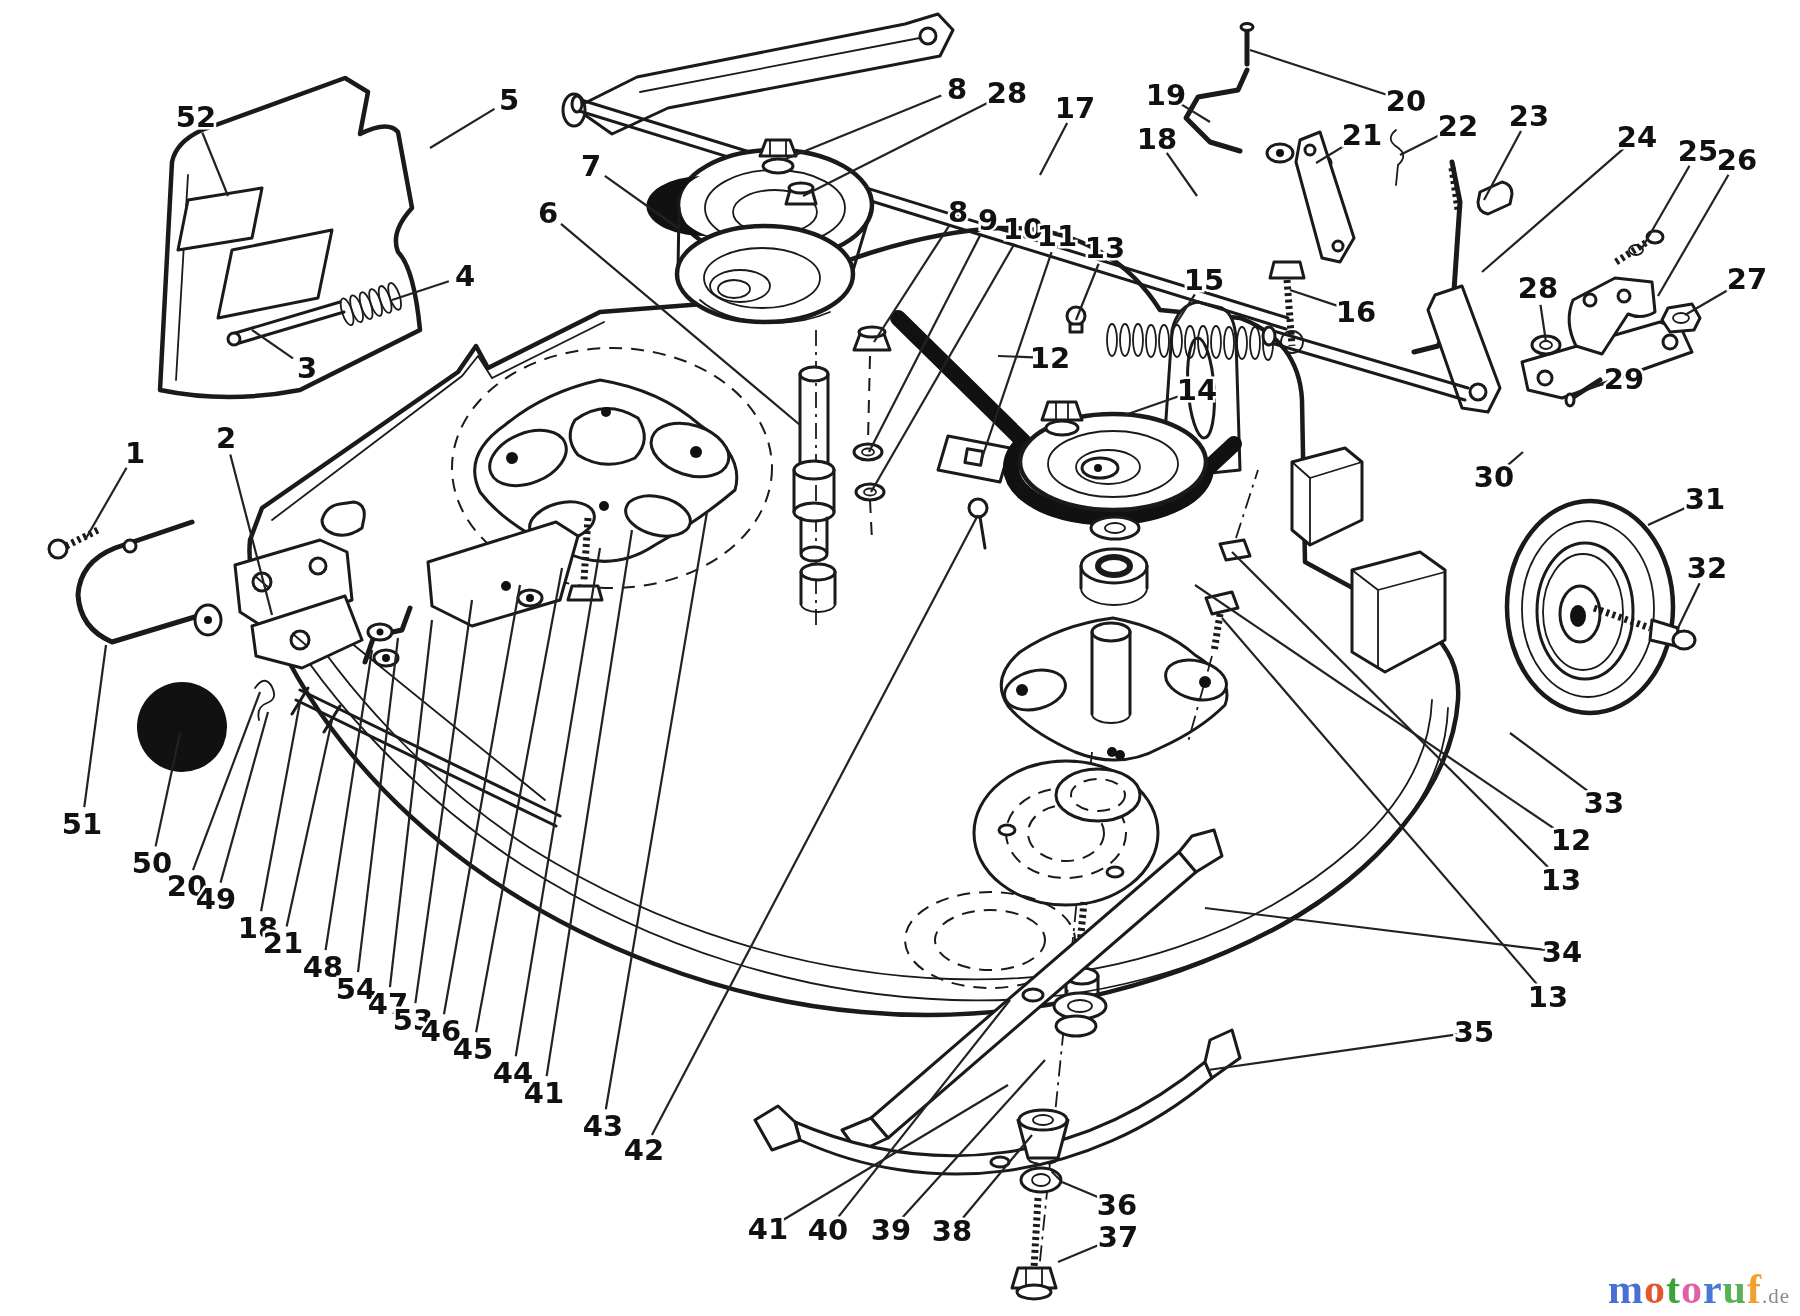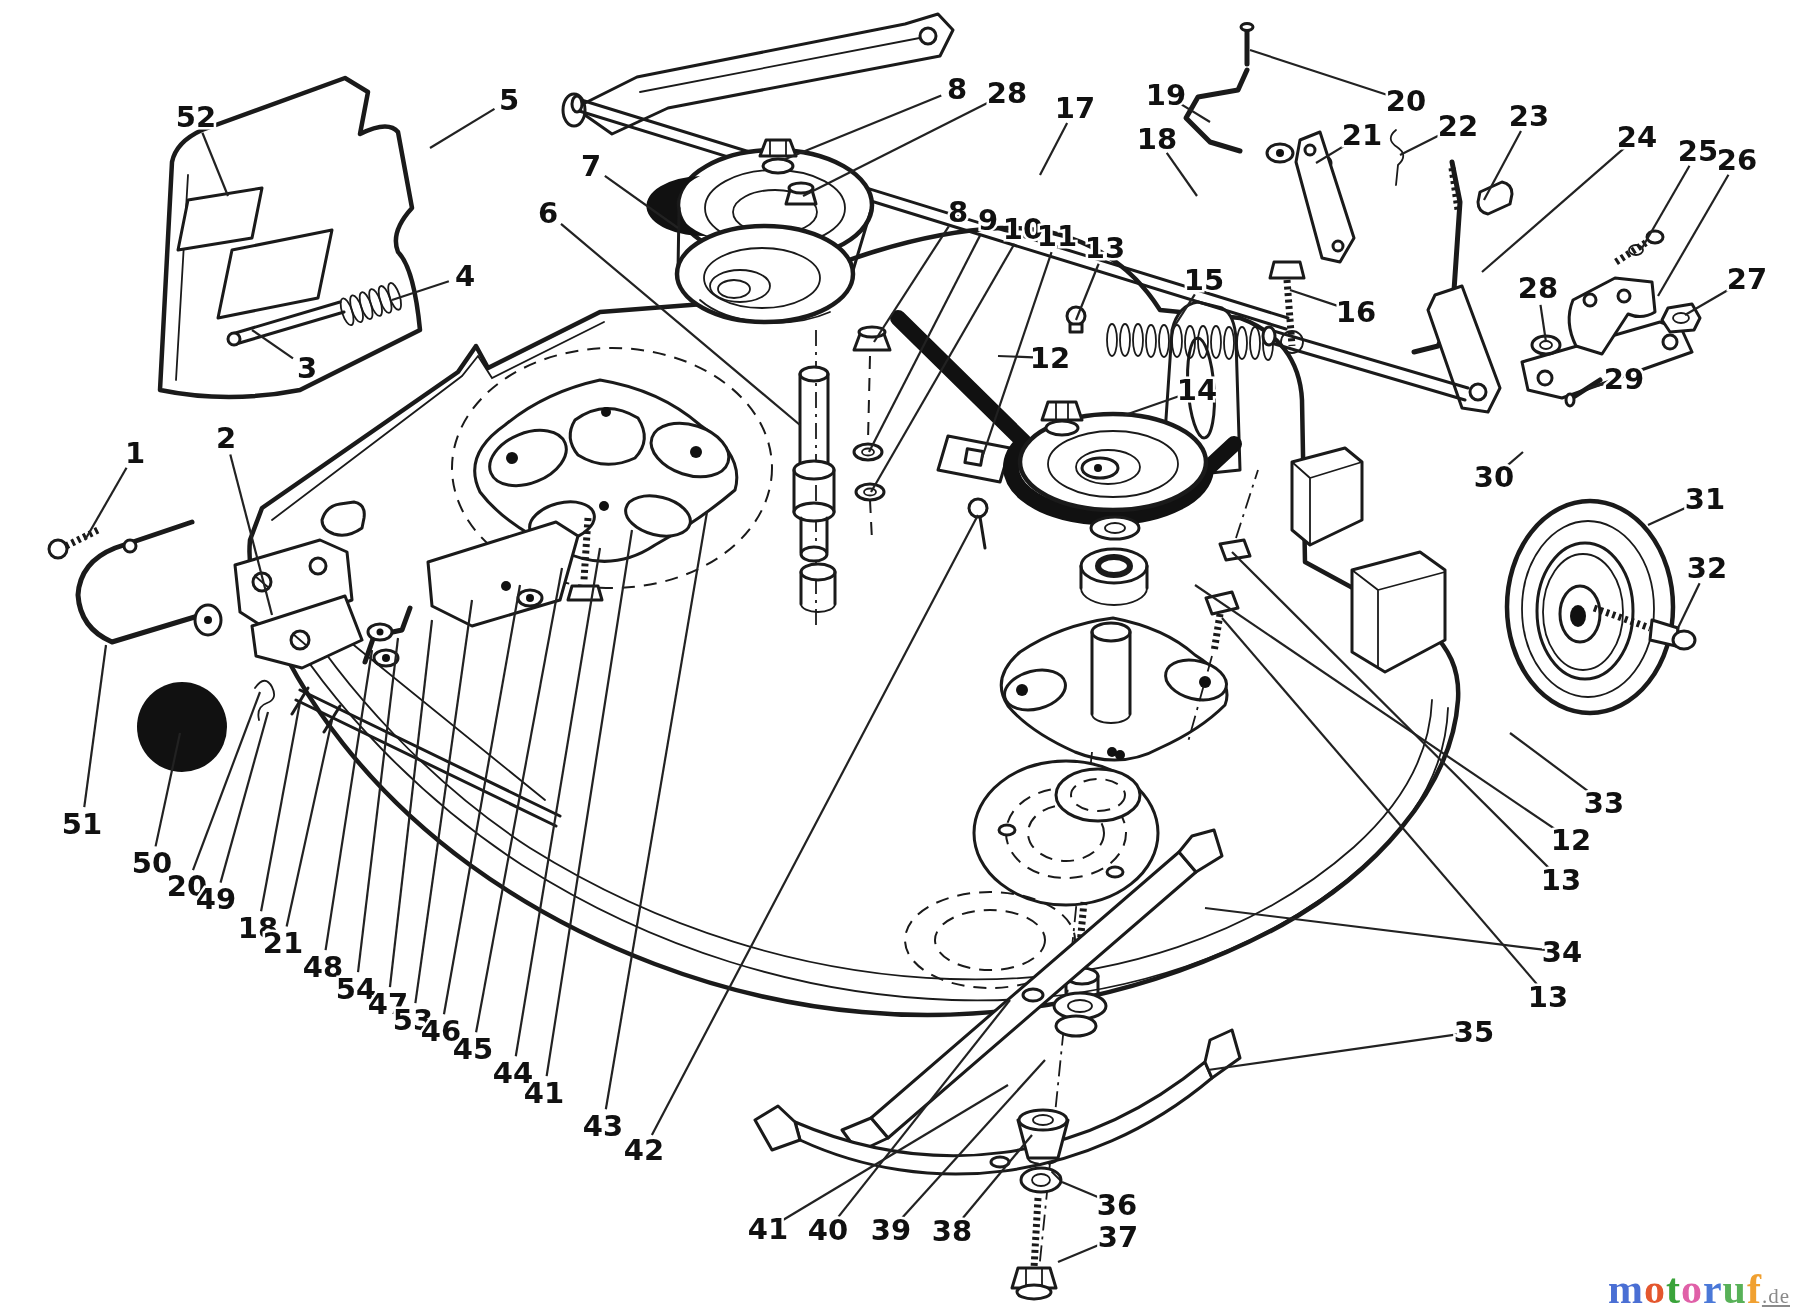".de" .watermark .suffix { text-decoration: underline -> none }
